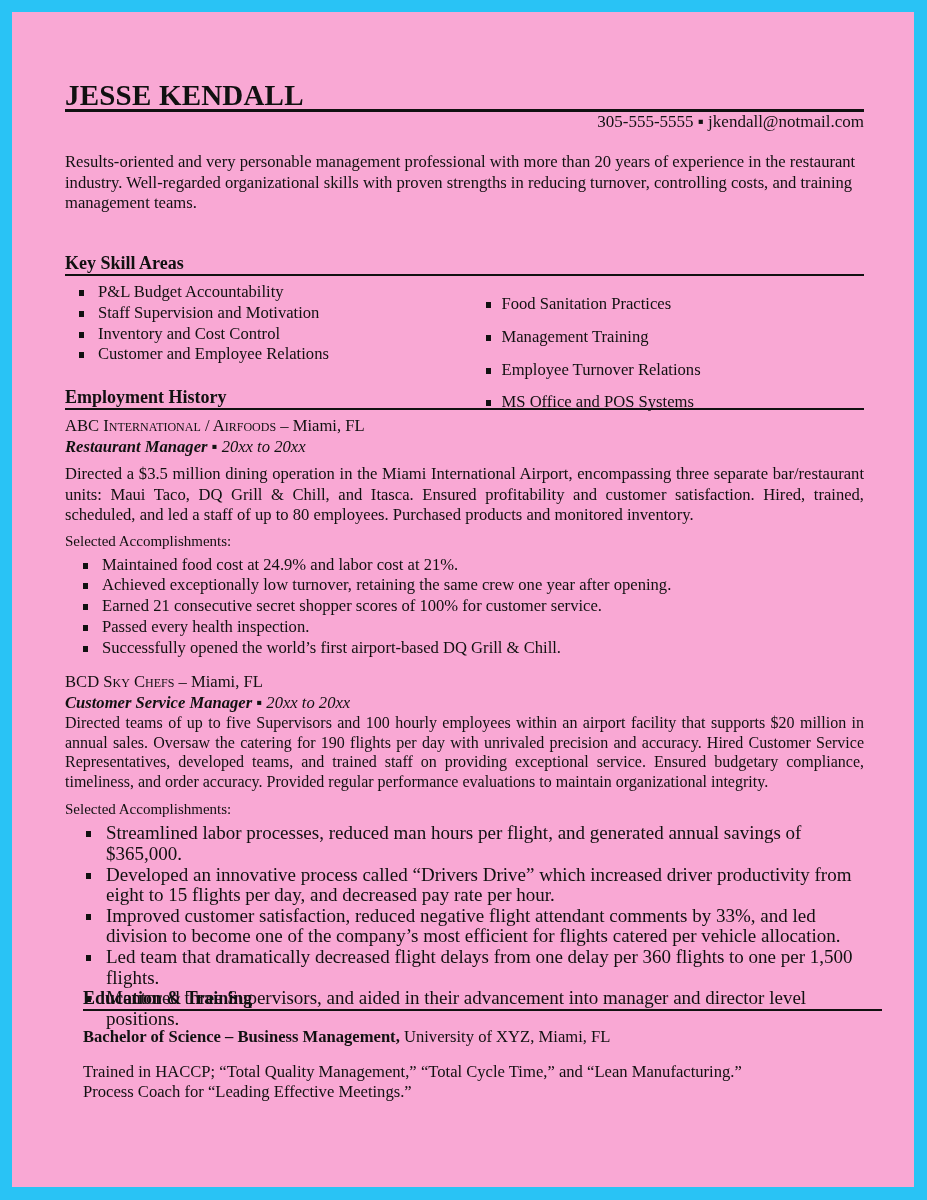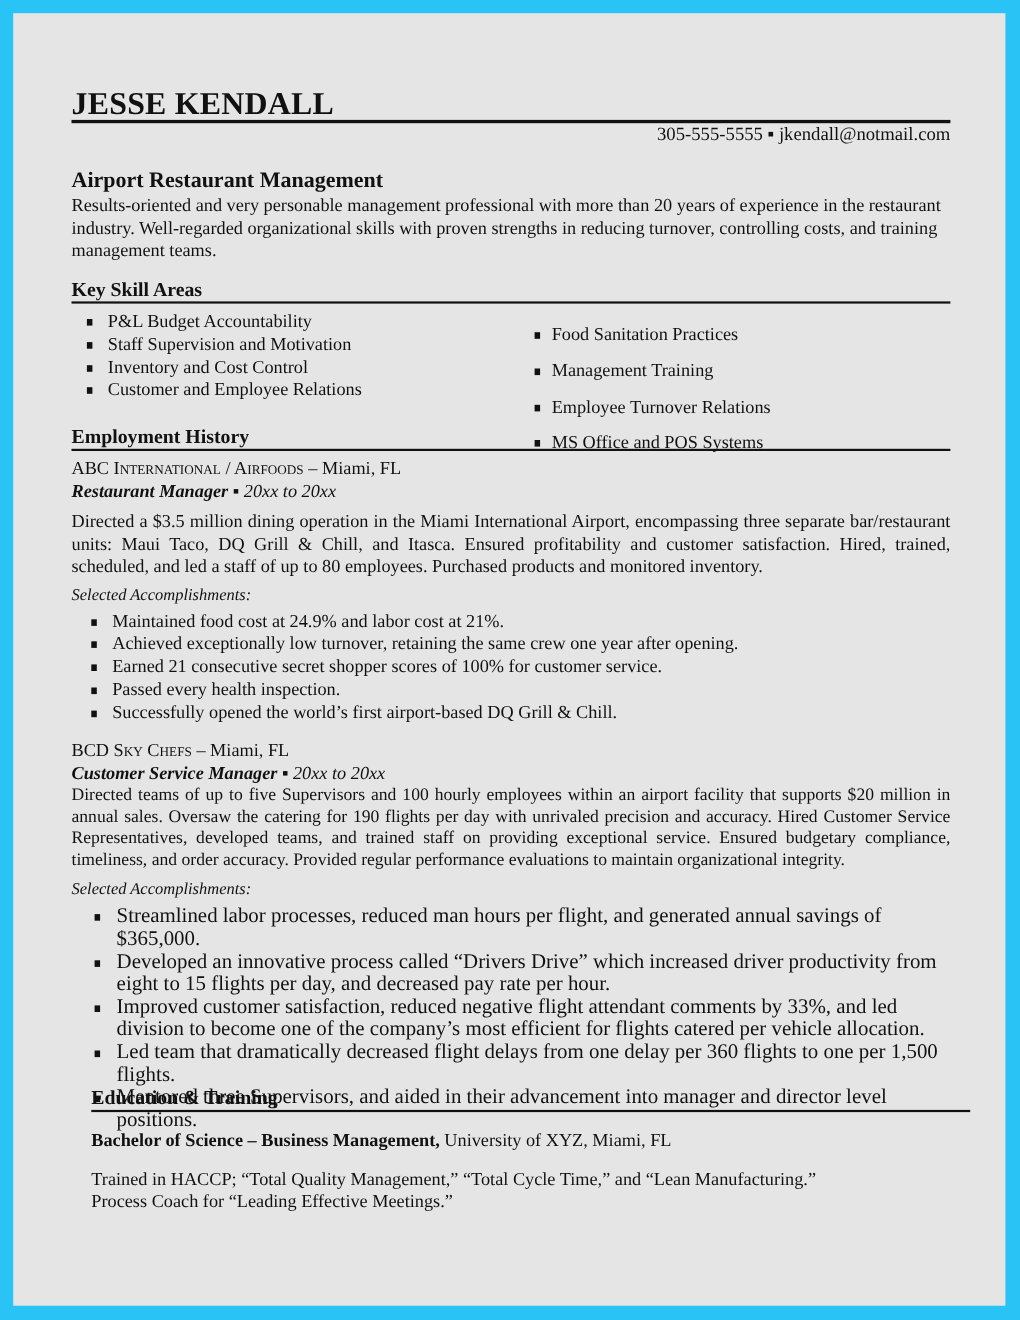"JESSE KENDALL" .page { background: #e5e5e5 -> #f9a8d4 }
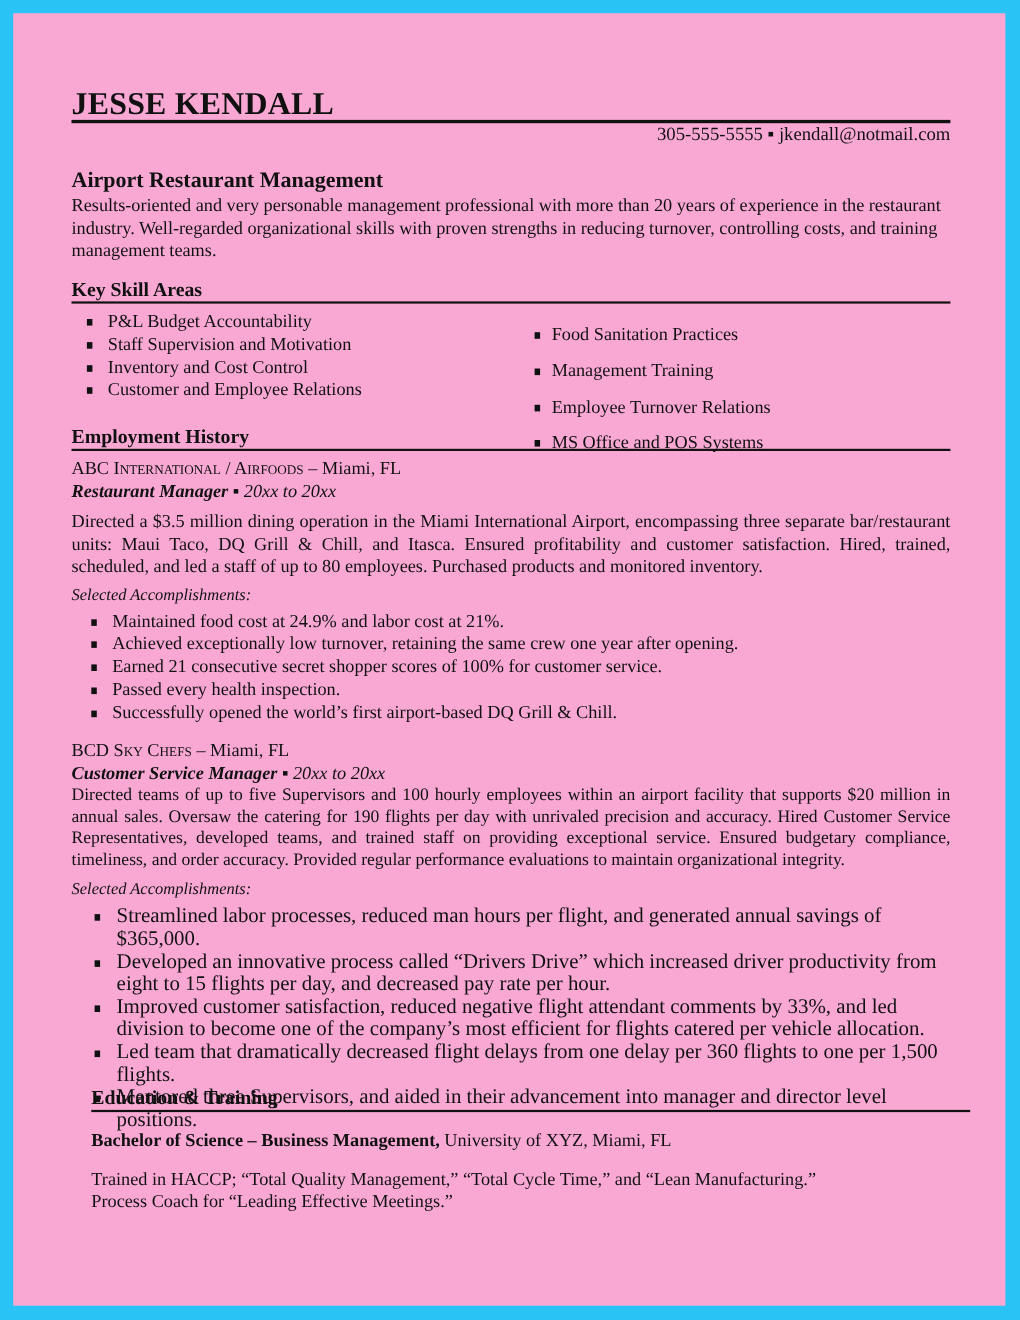"Airport Restaurant Management" div.title { html: <div>Airport Restaurant Management</div> -> none }
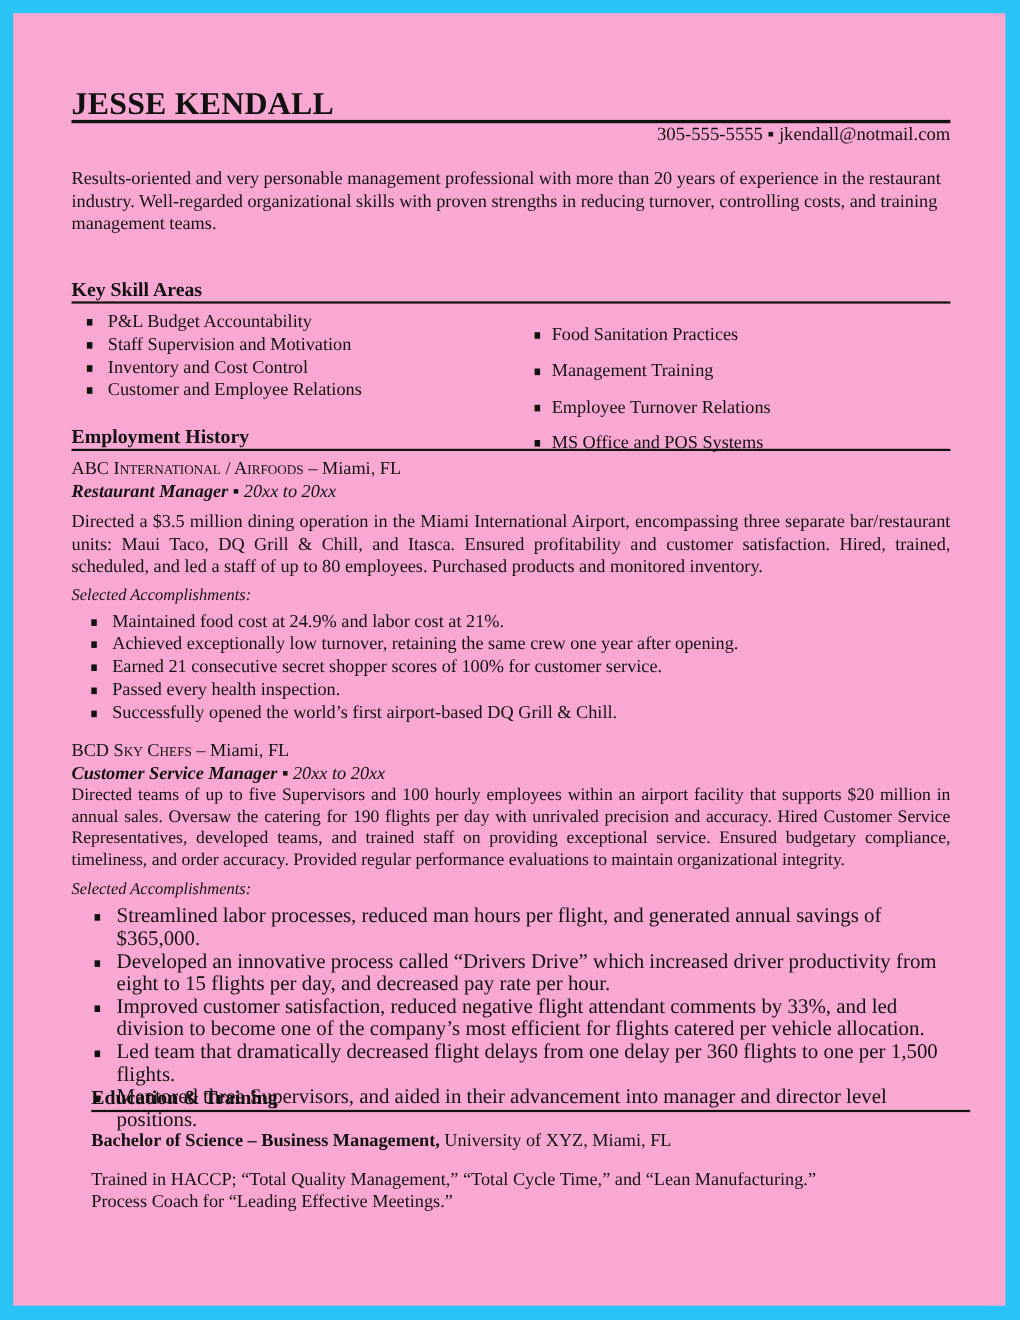"Selected Accomplishments:" .acc-label { font-style: italic -> none }
